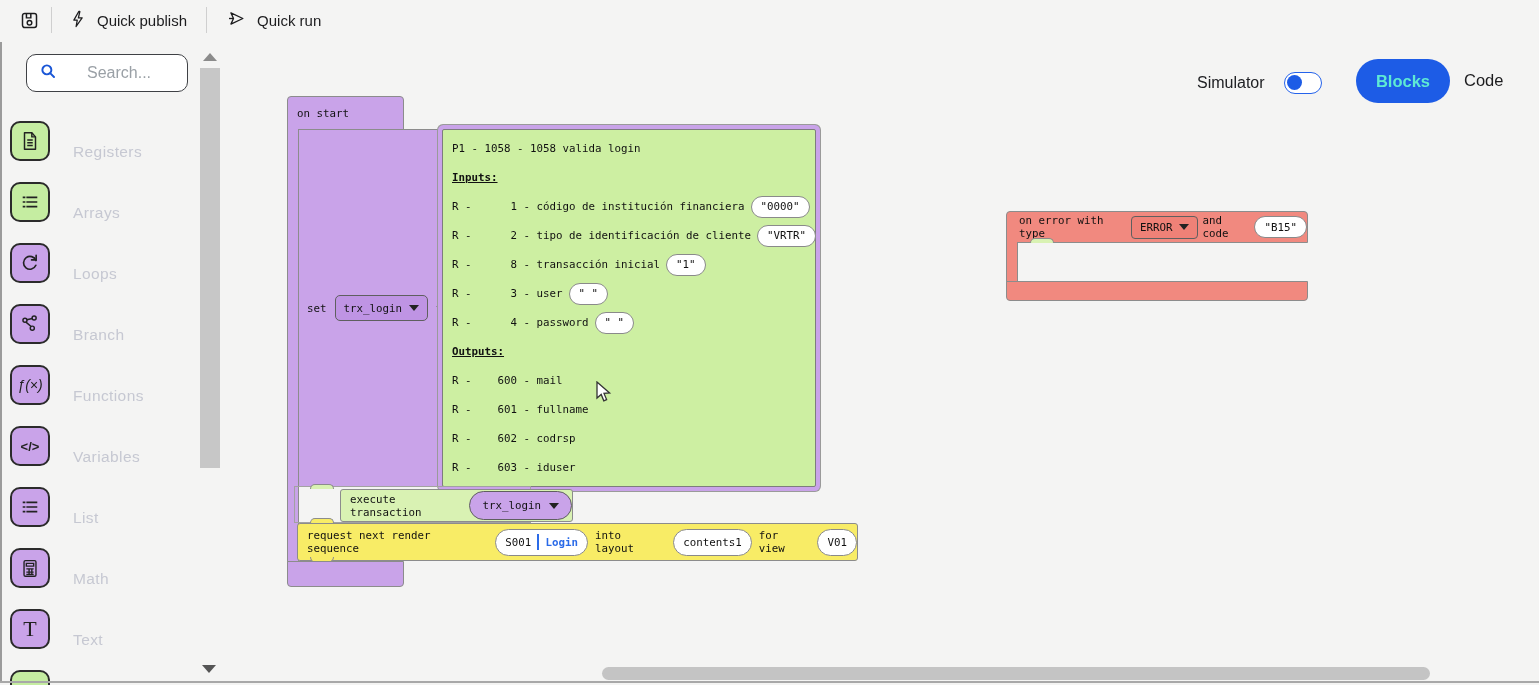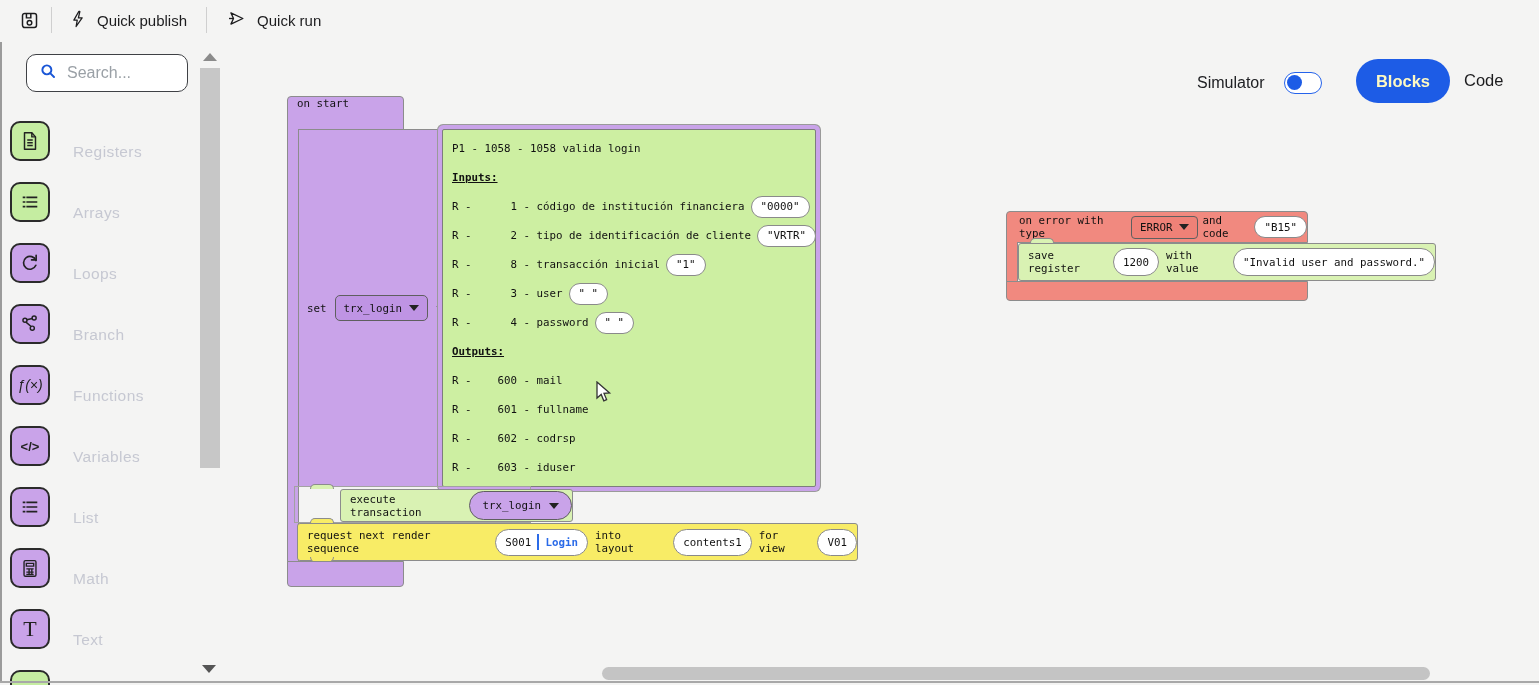"Search..." #searchbox input { margin-left: none -> 20px }
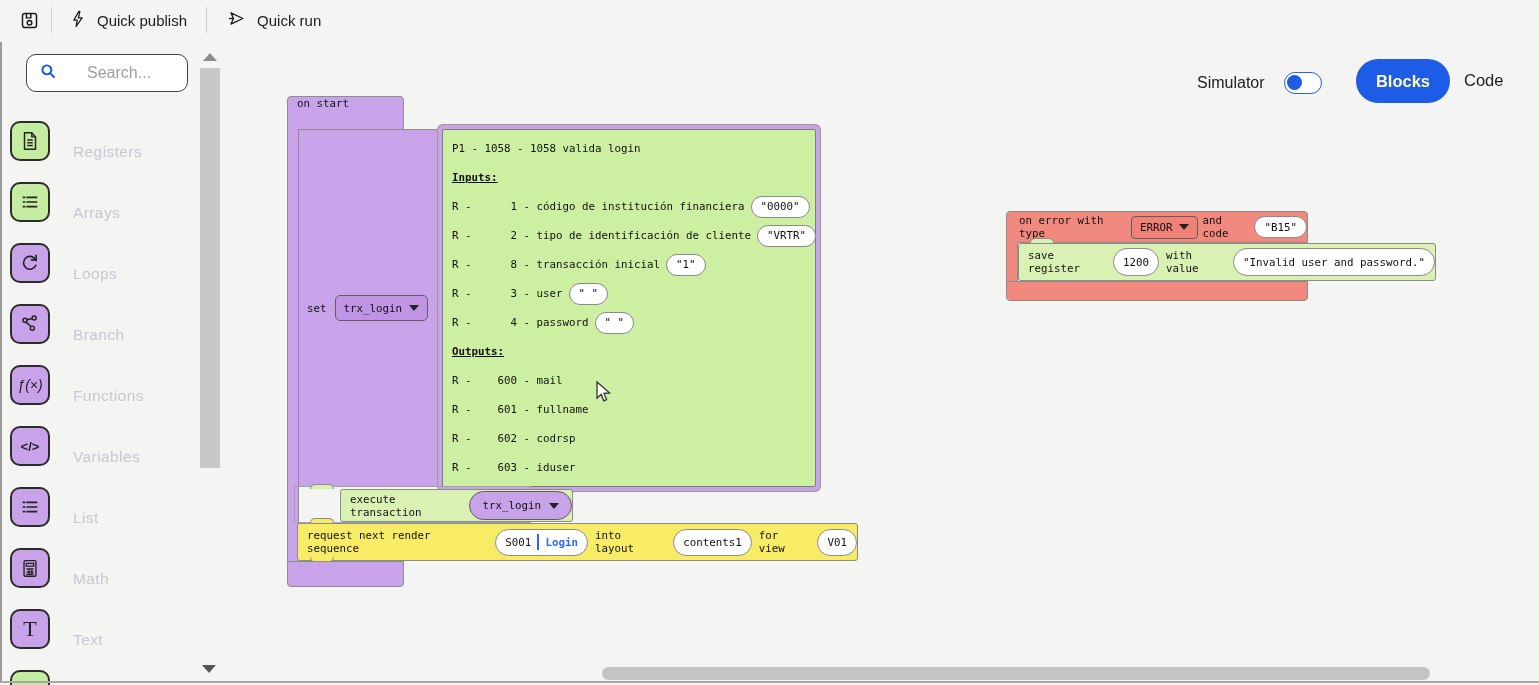"Blocks" #blocks-btn { color: #fef9c3 -> #5eead4 }
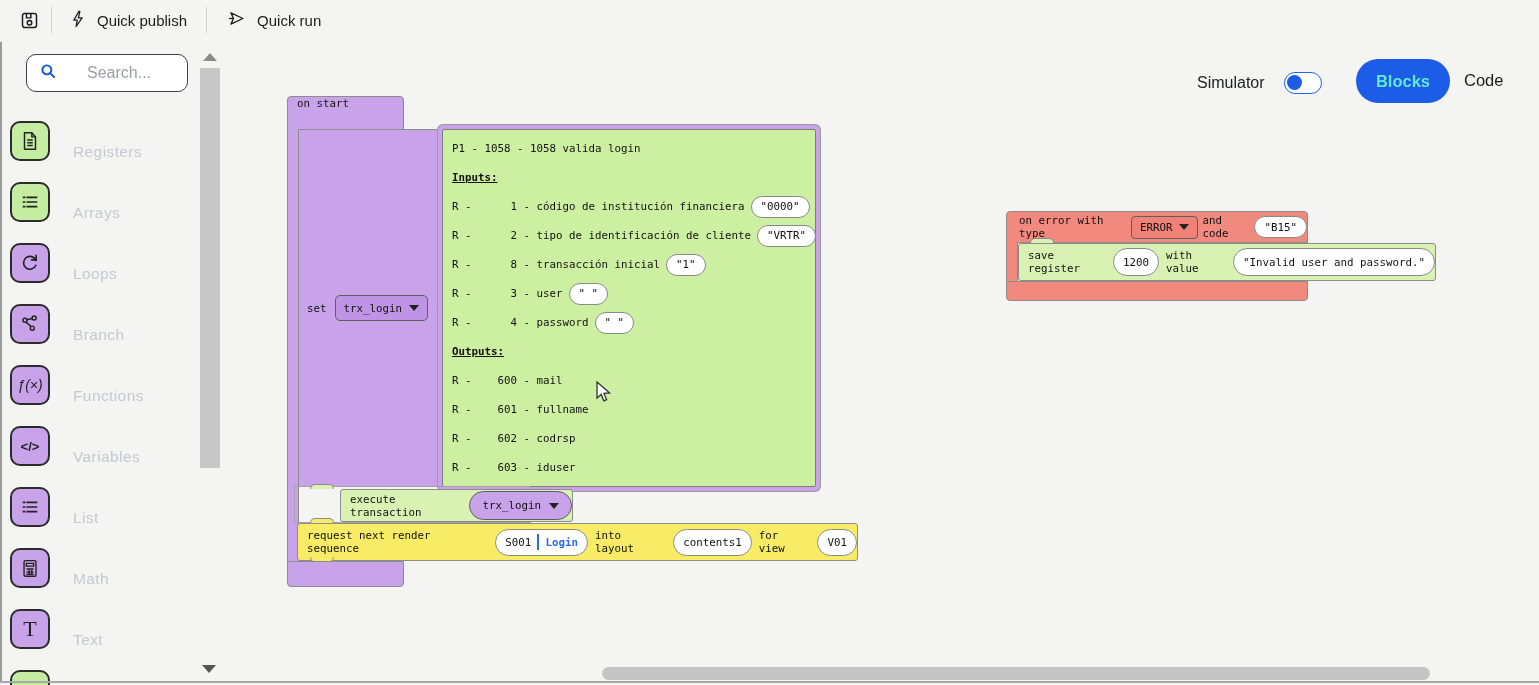"on start" #onstart-header { align-items: flex-start -> center }
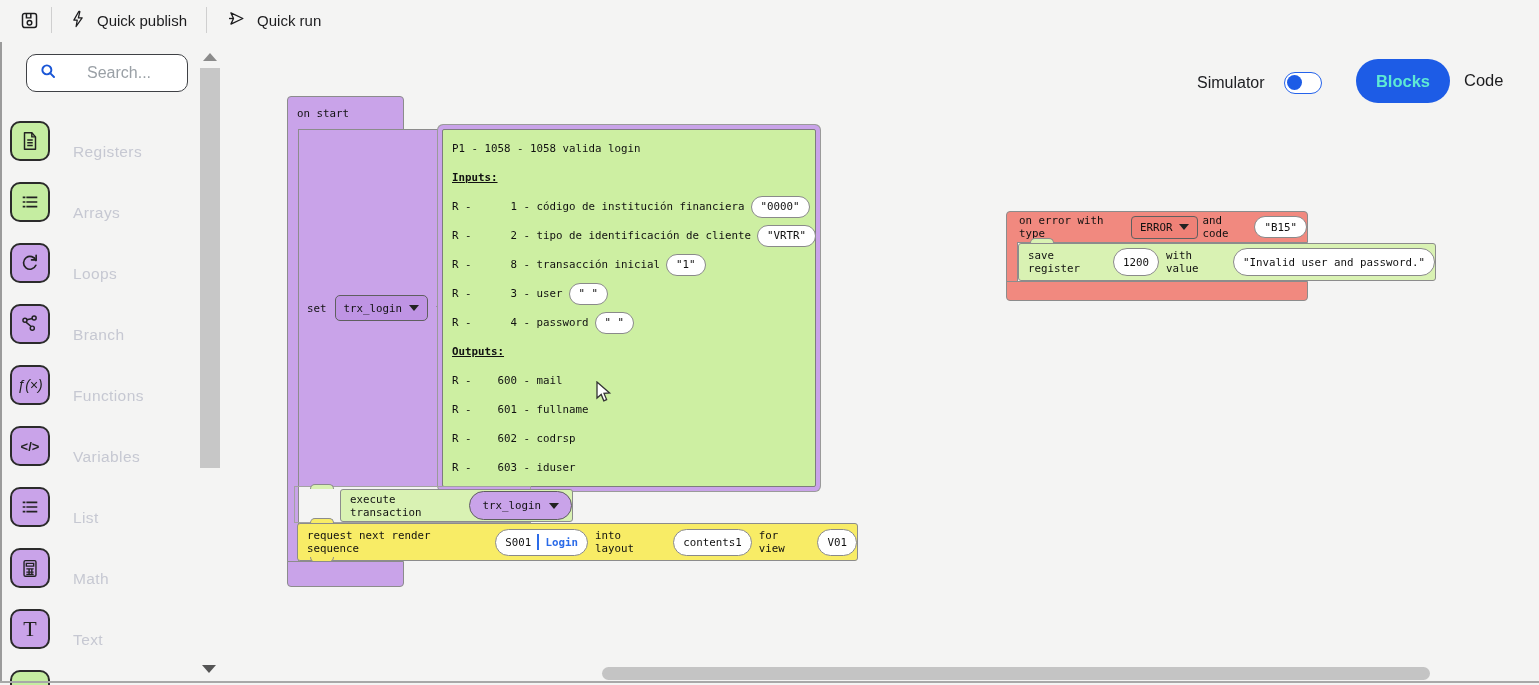"save register" div.abs { html: <div> <span>save register</span> <span>1200</span> <span>with value</span> <span>"Invalid user and password."</span> </div> -> none }
